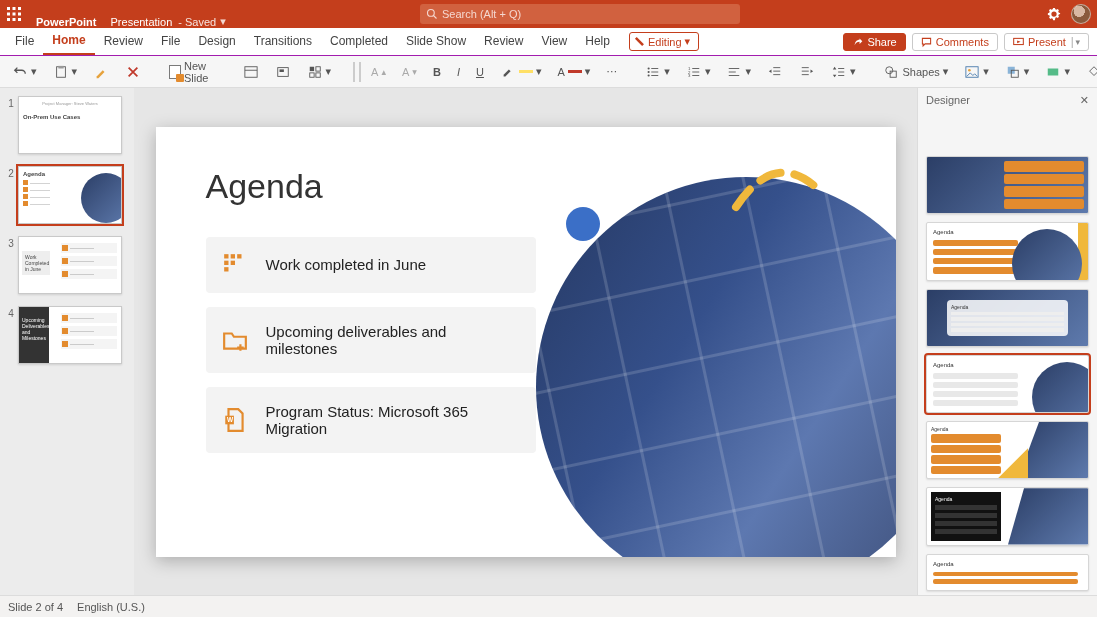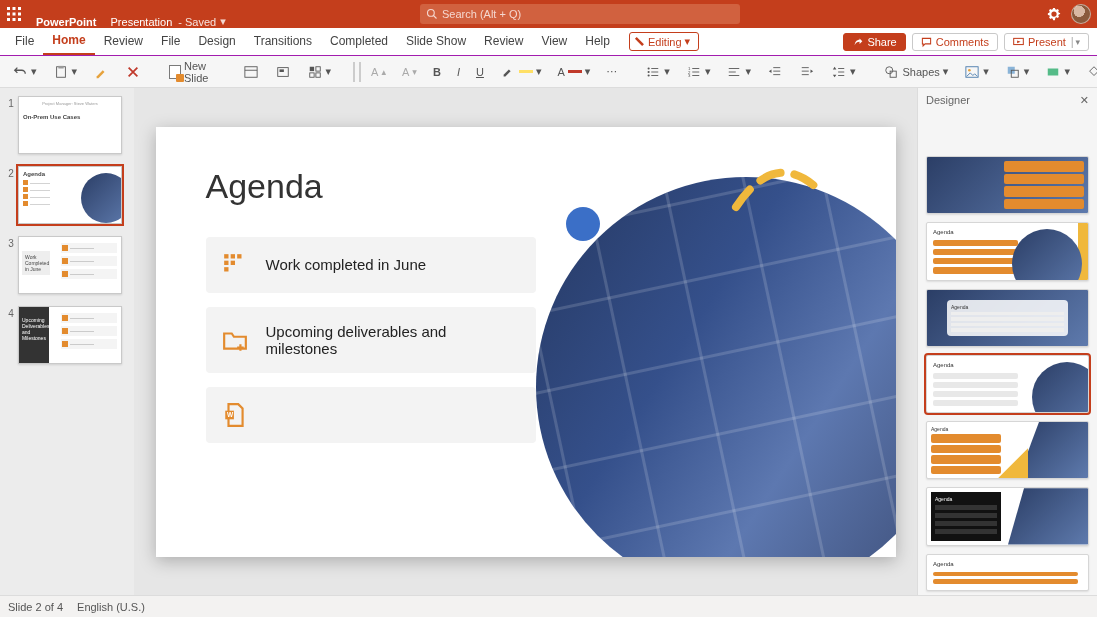"Program Status: Microsoft 365 Migration" span { html: none -> <span>Program Status: Microsoft 365 Migration</span> }
